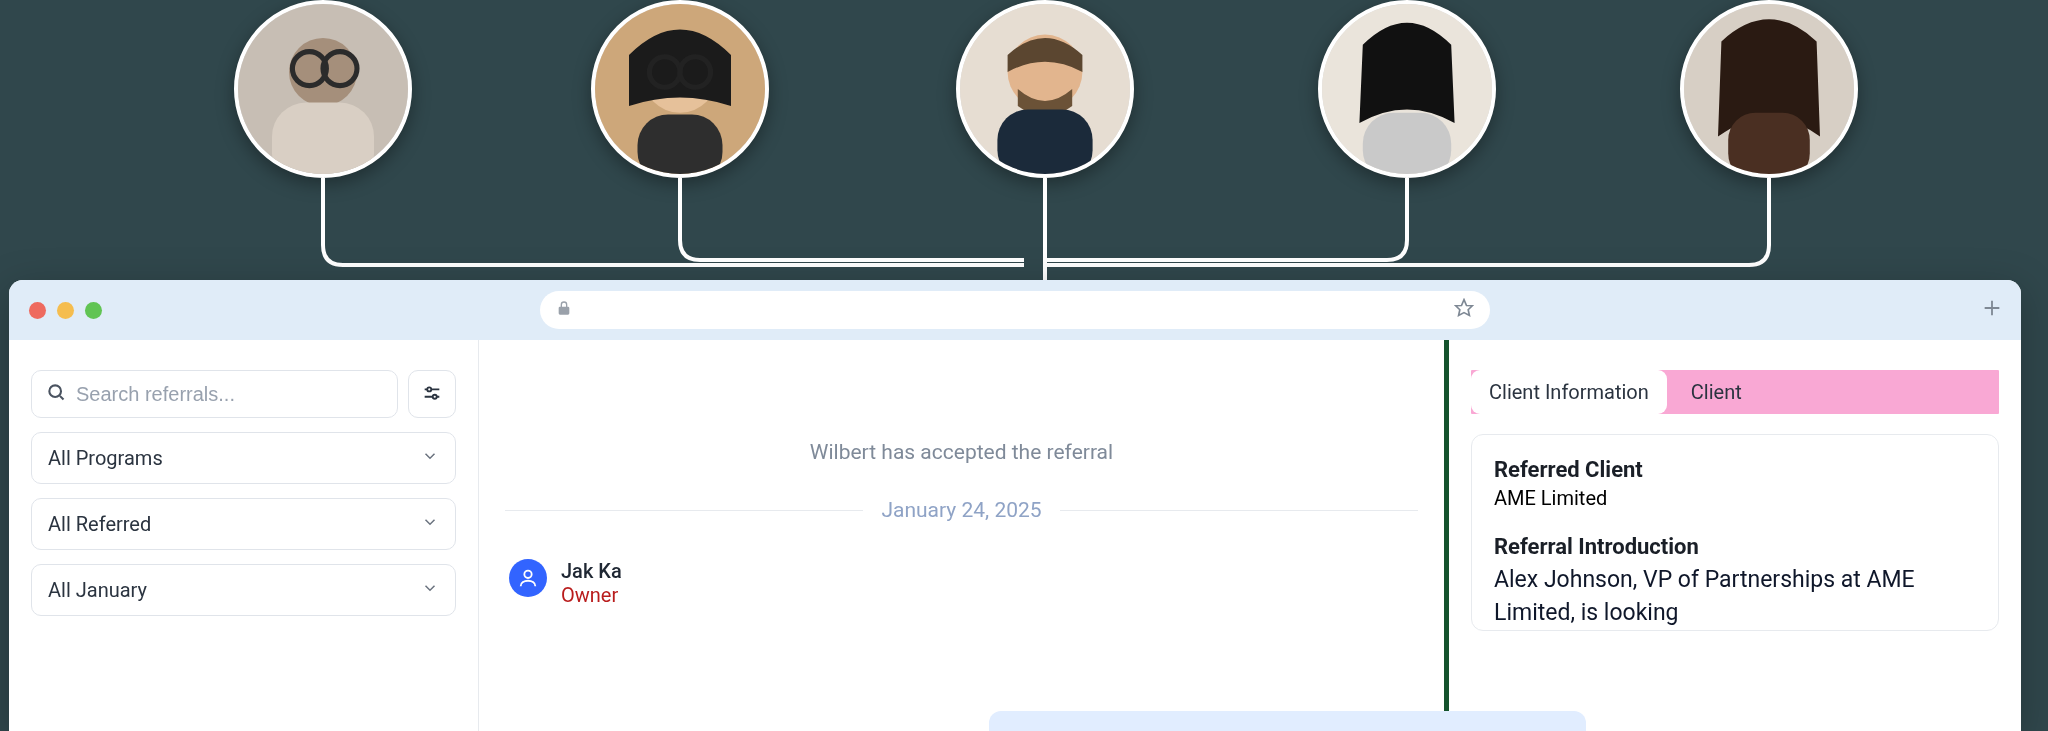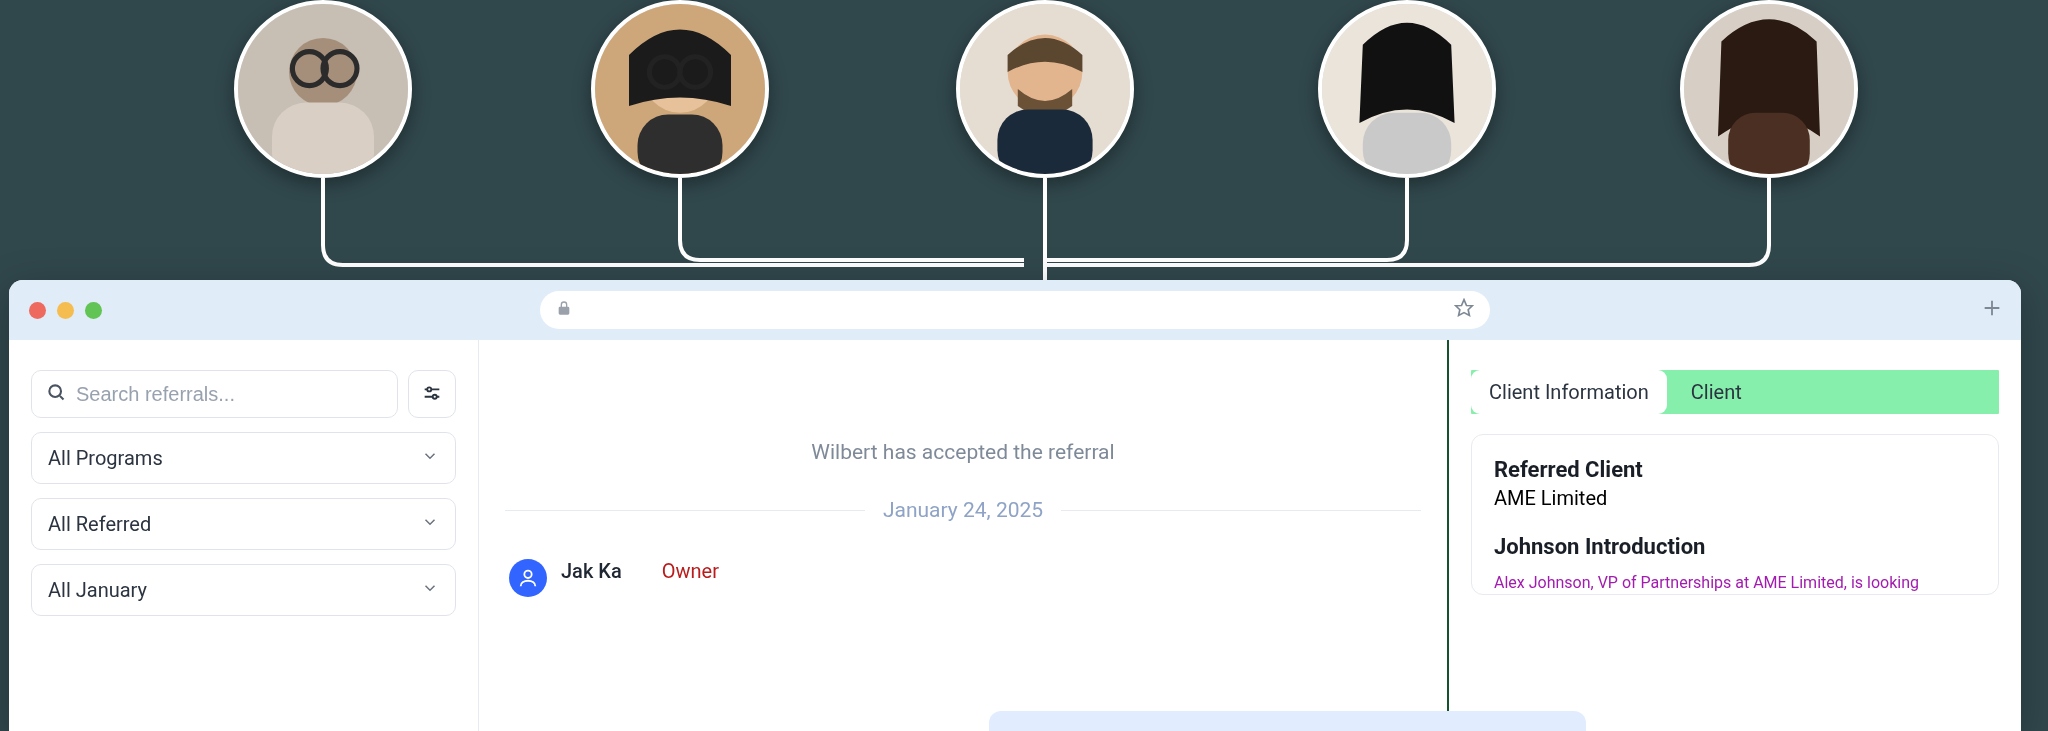"Client Information" .tabs { background: #86efac -> #f9a8d4 }
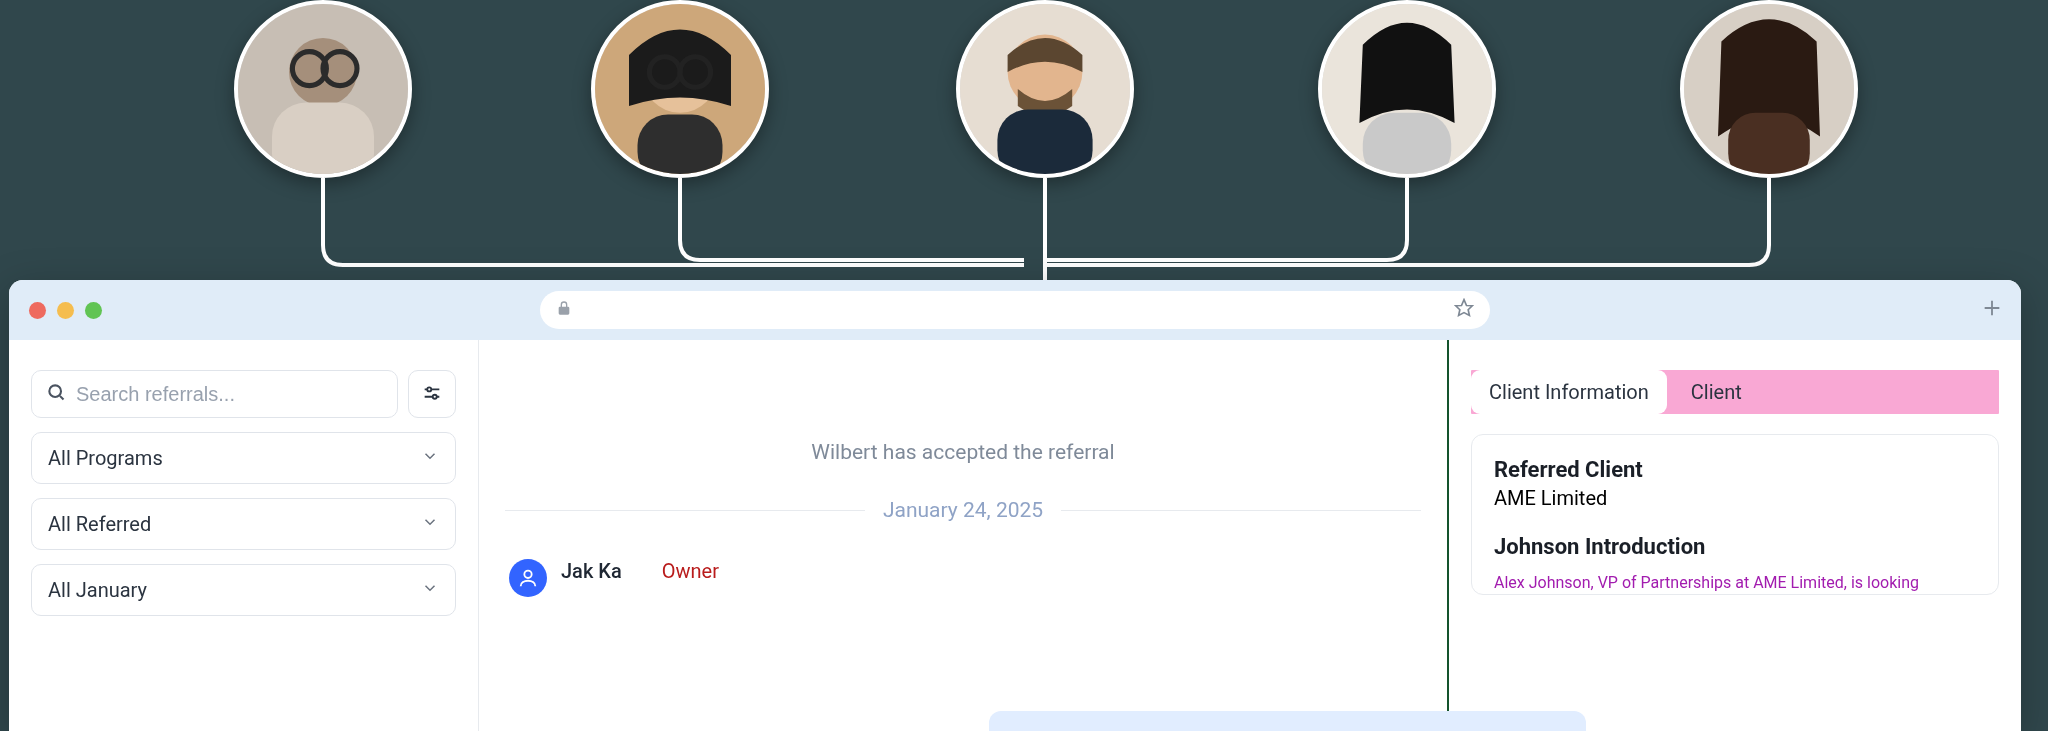"Wilbert has accepted the referral" .feed { border-right: 2px solid #14532d -> 5px solid #14532d }
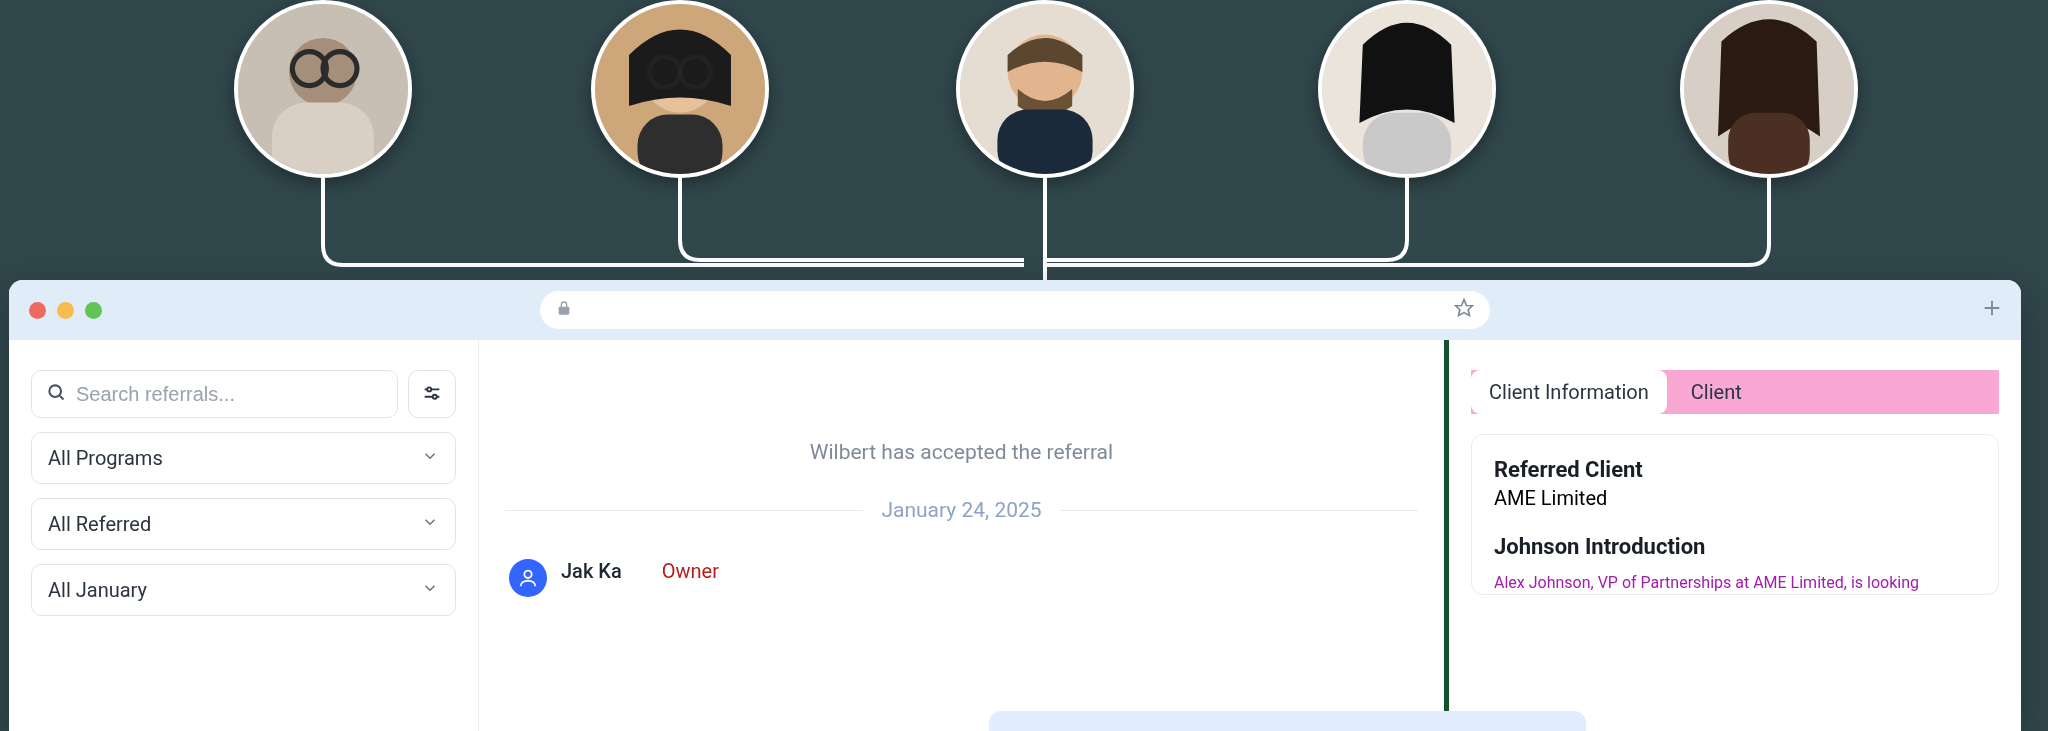"Johnson Introduction" h4 { text: Johnson -> Referral }
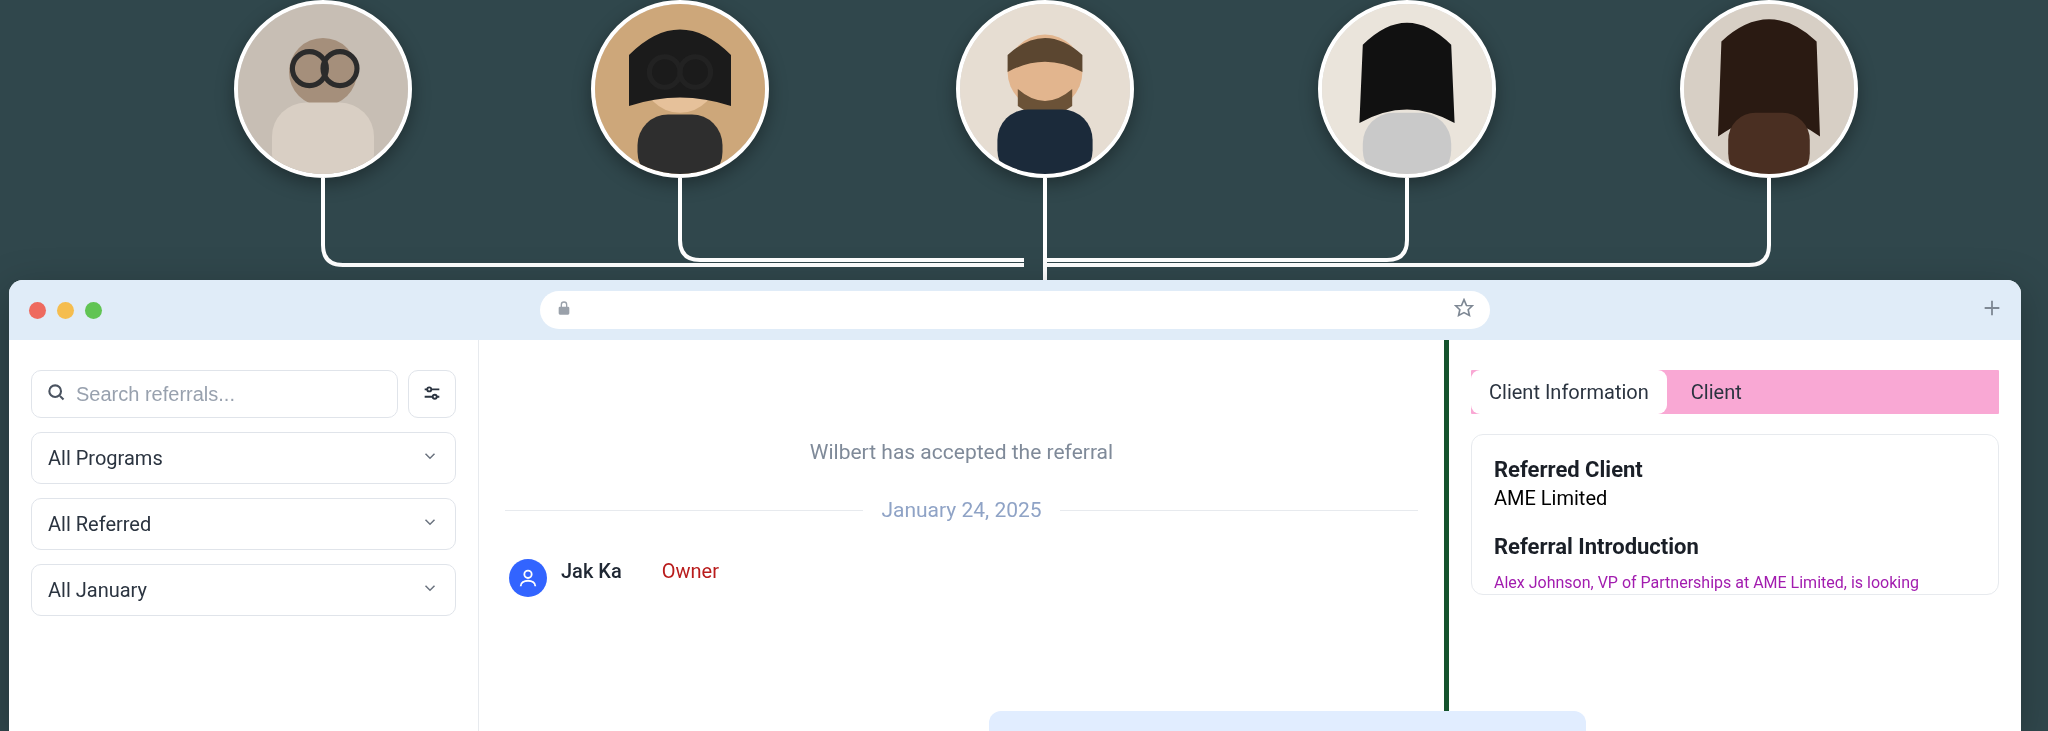"Jak Ka" .msg-meta { flex-direction: row -> column; gap: 40px -> none }
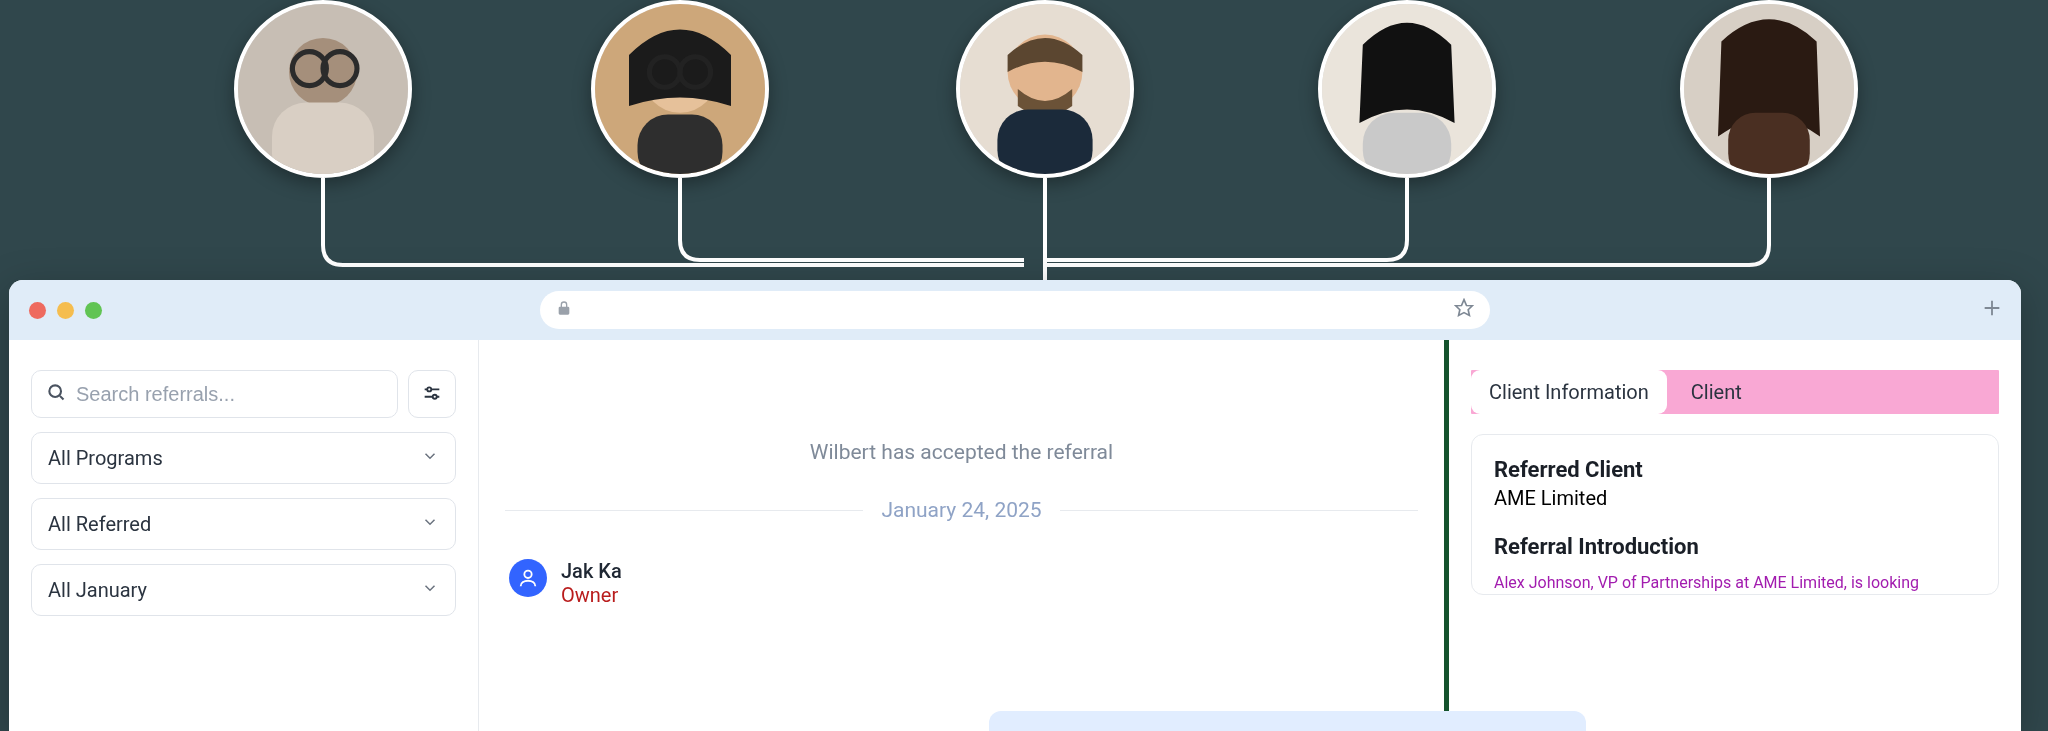"Alex Johnson, VP of Partnerships" .card .body { color: #a21caf -> #0f172a; font-size: 16px -> 23px; margin-top: 8px -> none }
